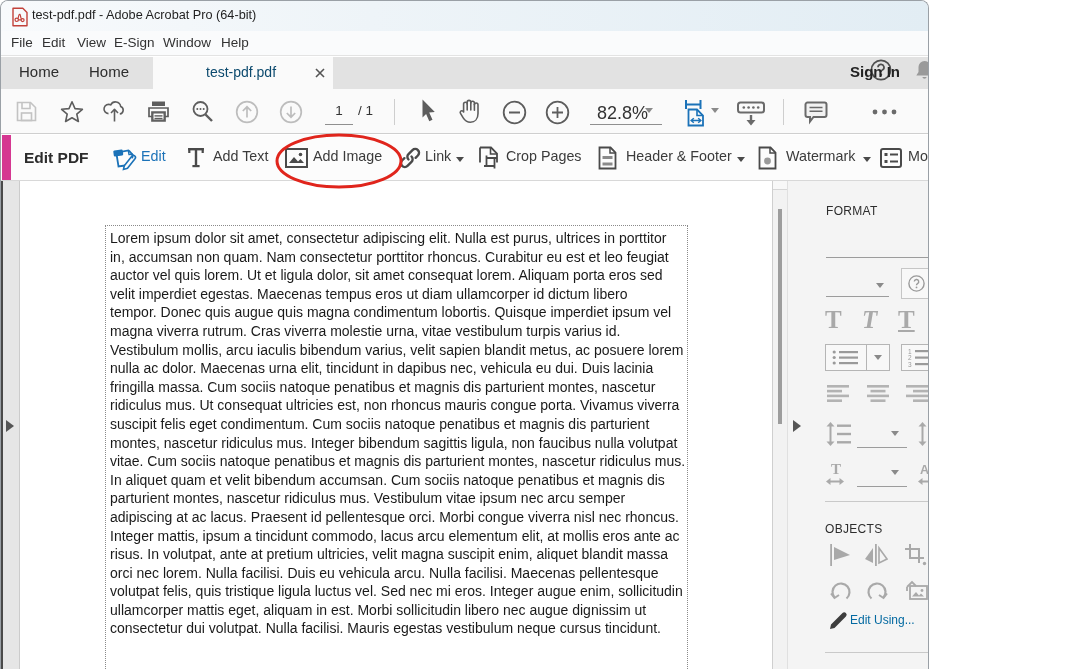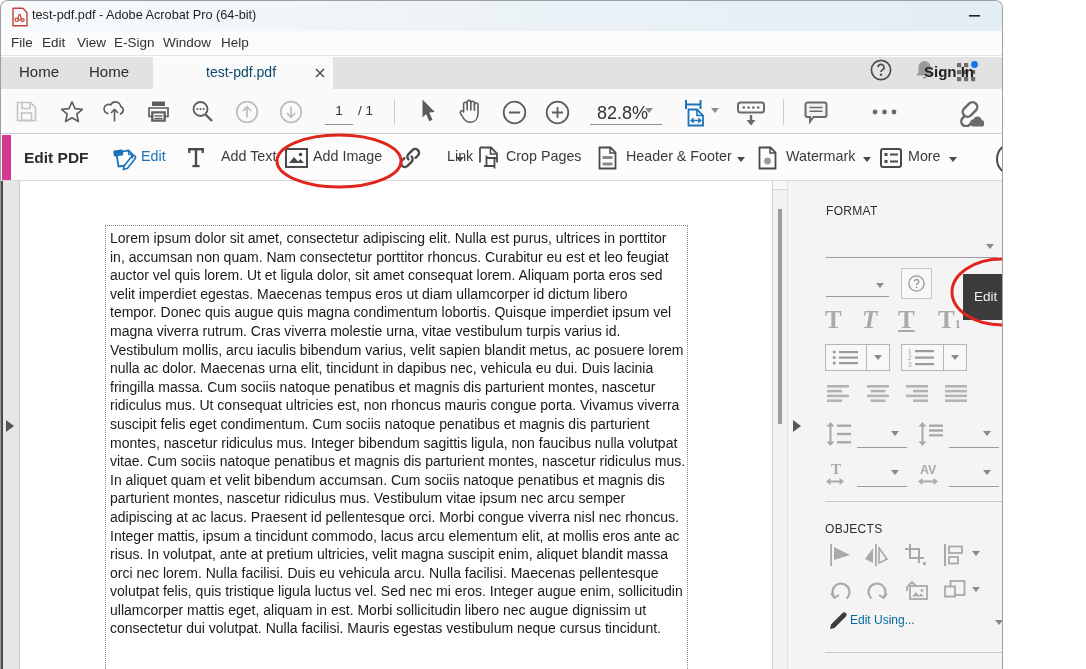"test-pdf.pdf - Adobe Acrobat Pro" #app { width: 1003px -> 929px }
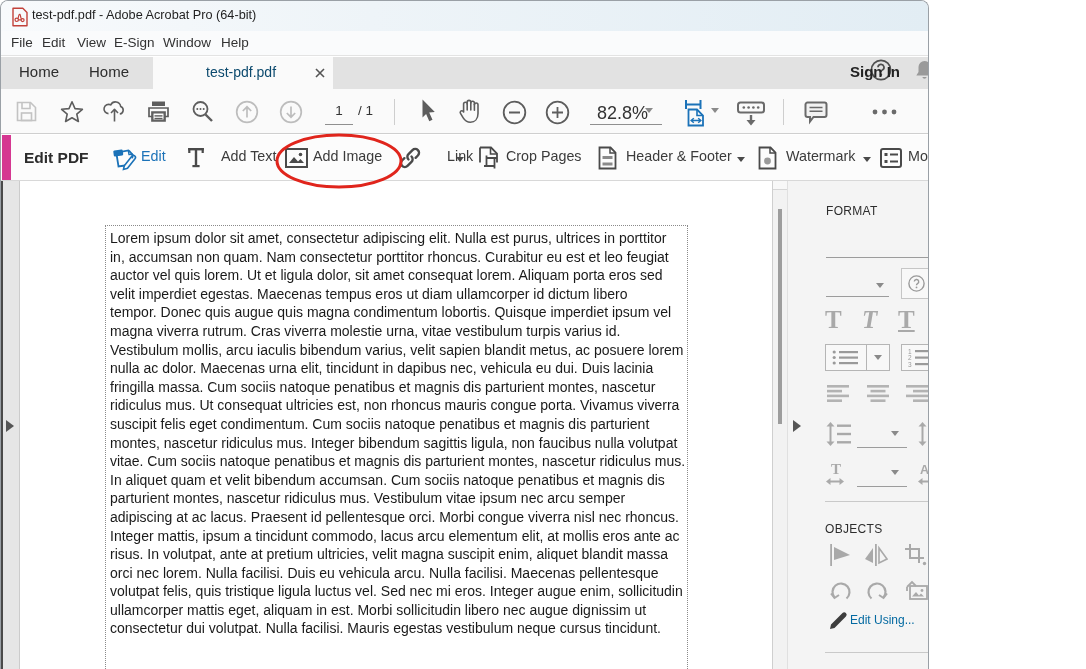"Add Text" span.ebtxt { left: 220px -> 212px }
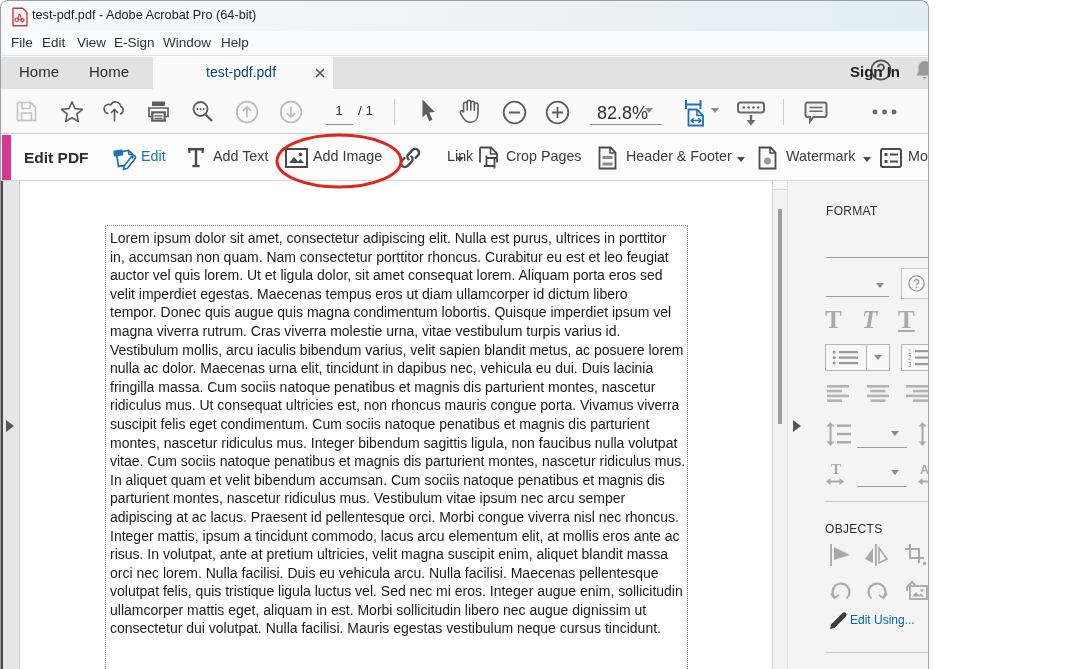"Link" span.ebtxt { left: 446px -> 424px }
